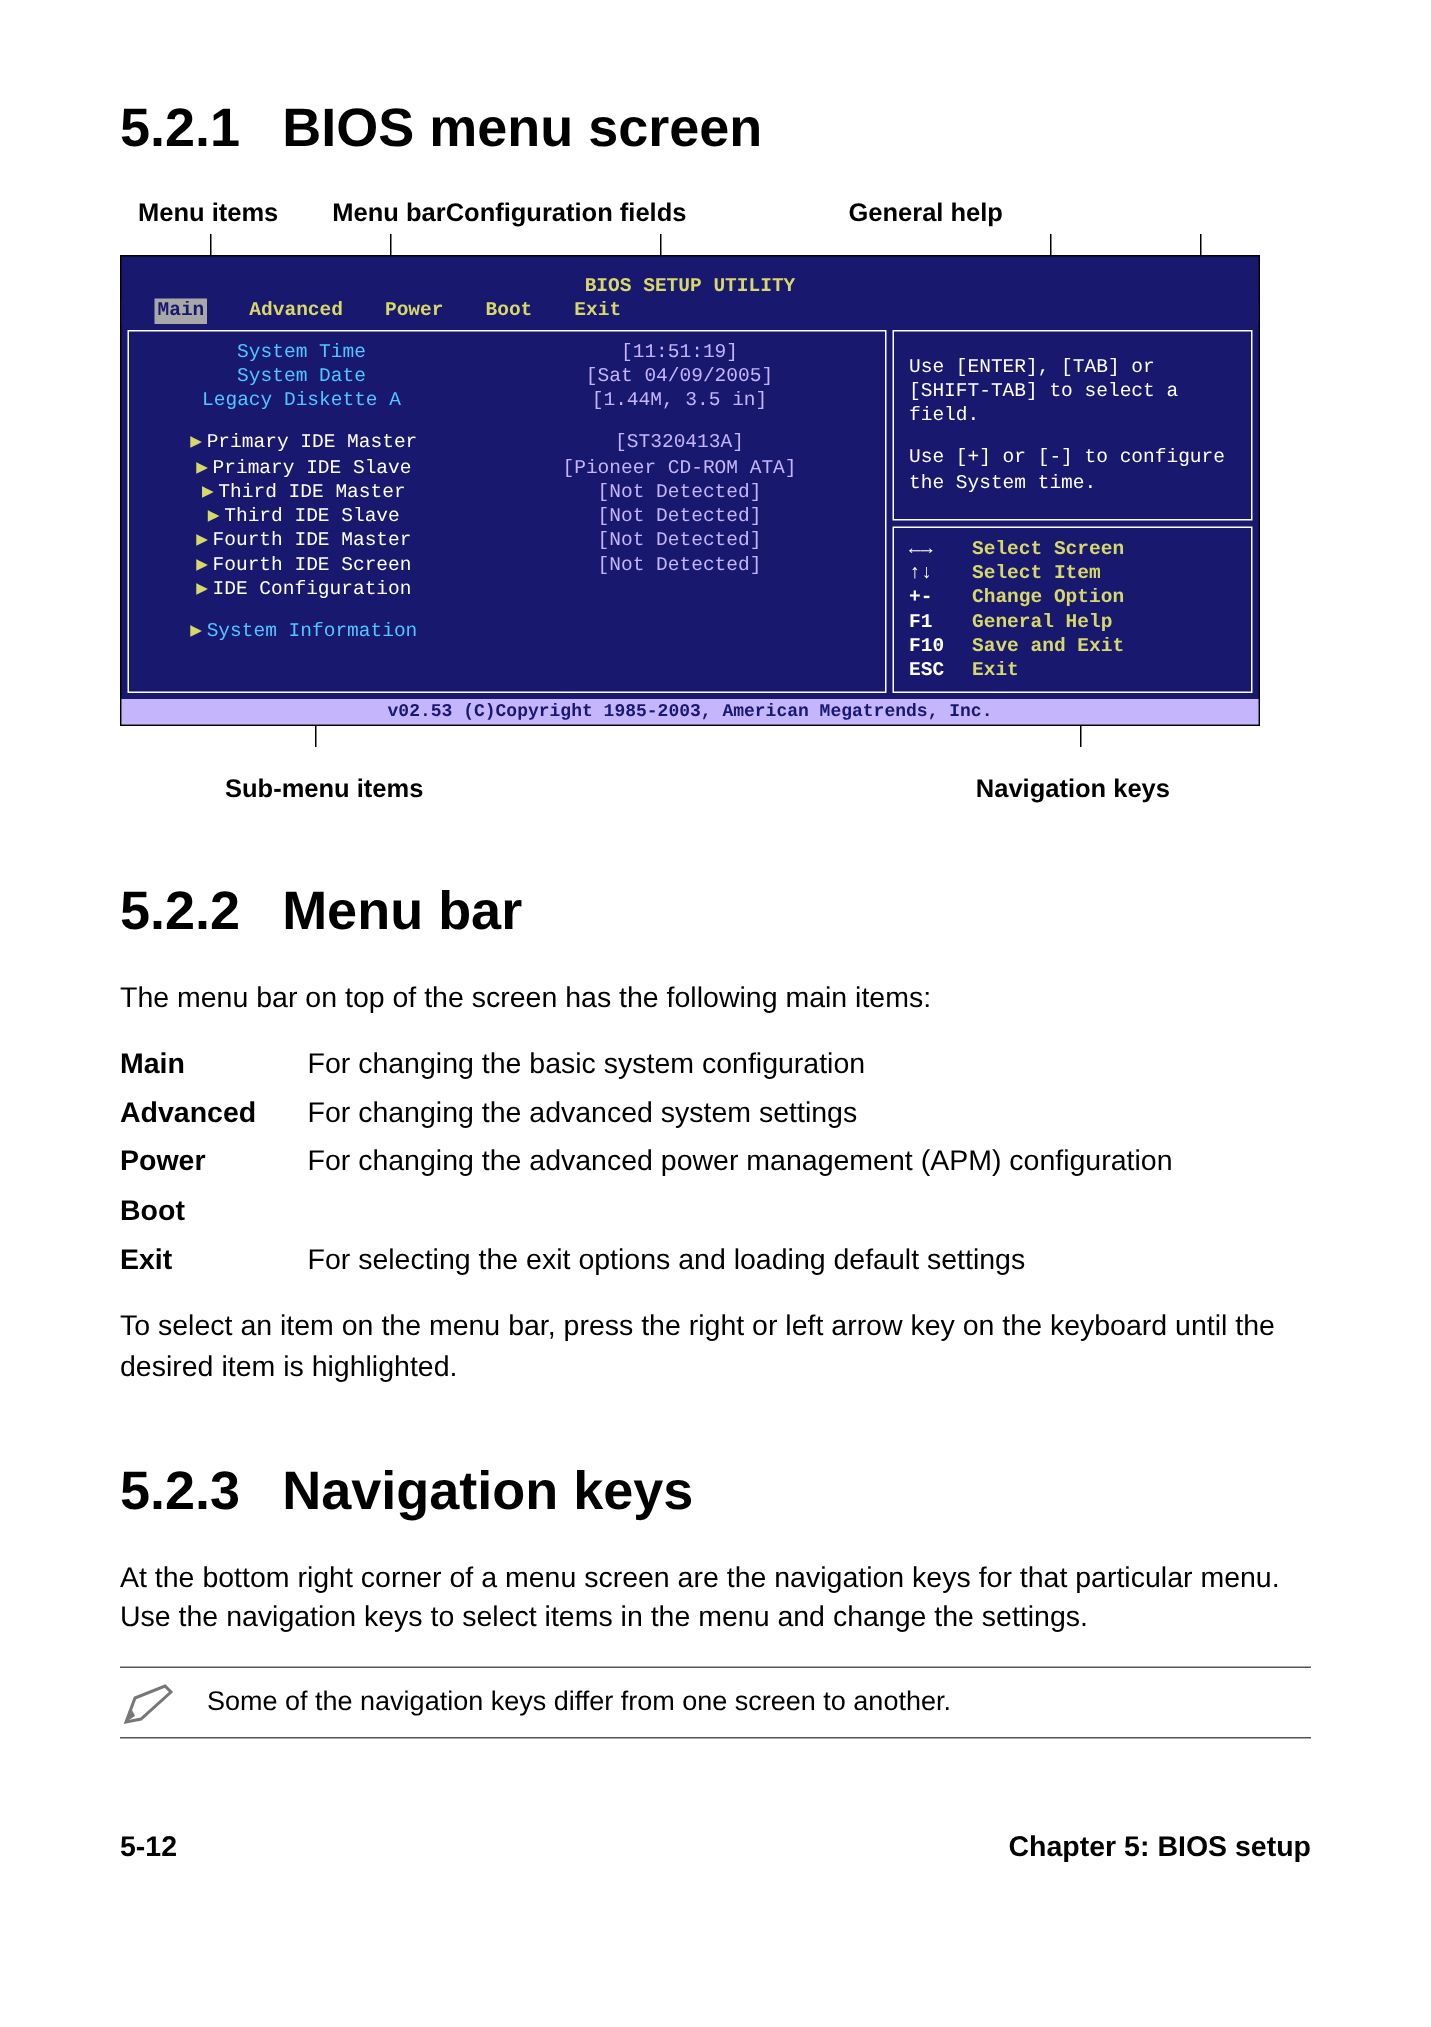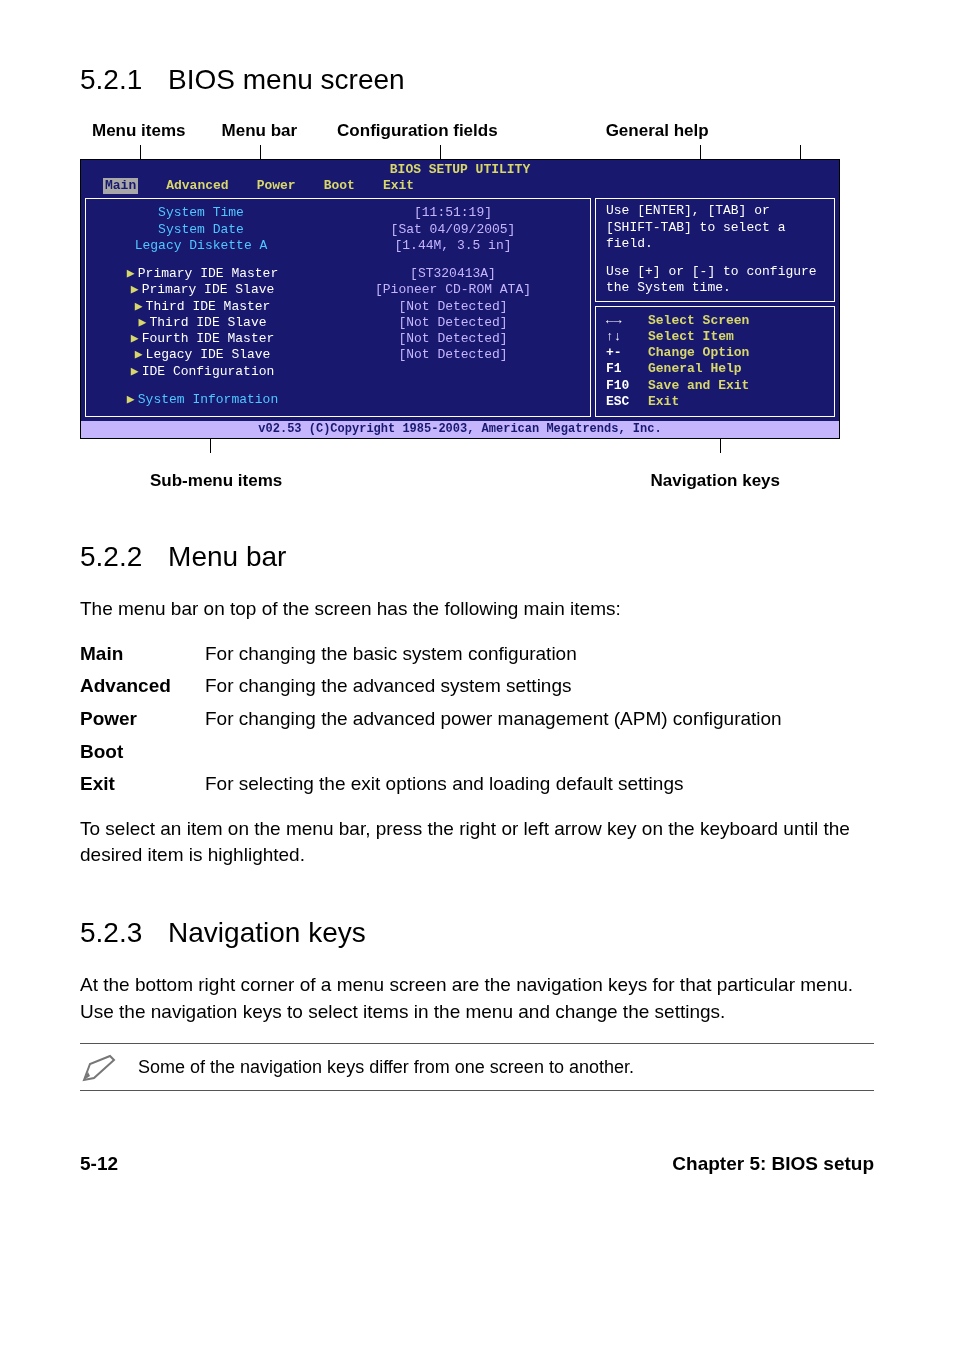"5.2.1 BIOS menu screen" h2.section { font-size: 28px -> 36px; font-weight: normal -> bold }
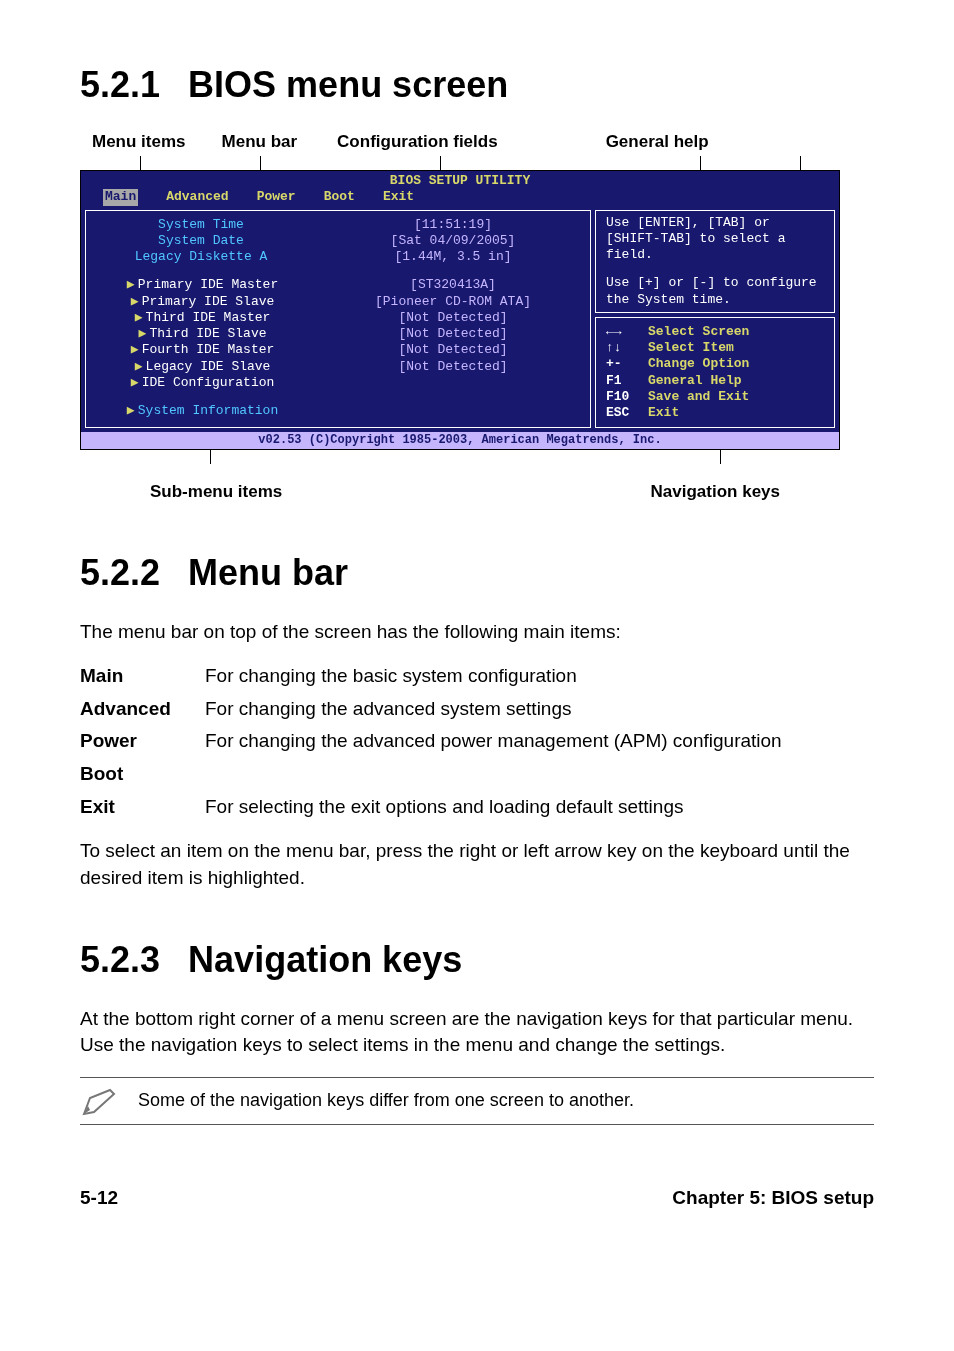"Configuration fields" .label-row-top .lbl-config { margin-left: 40px -> none }
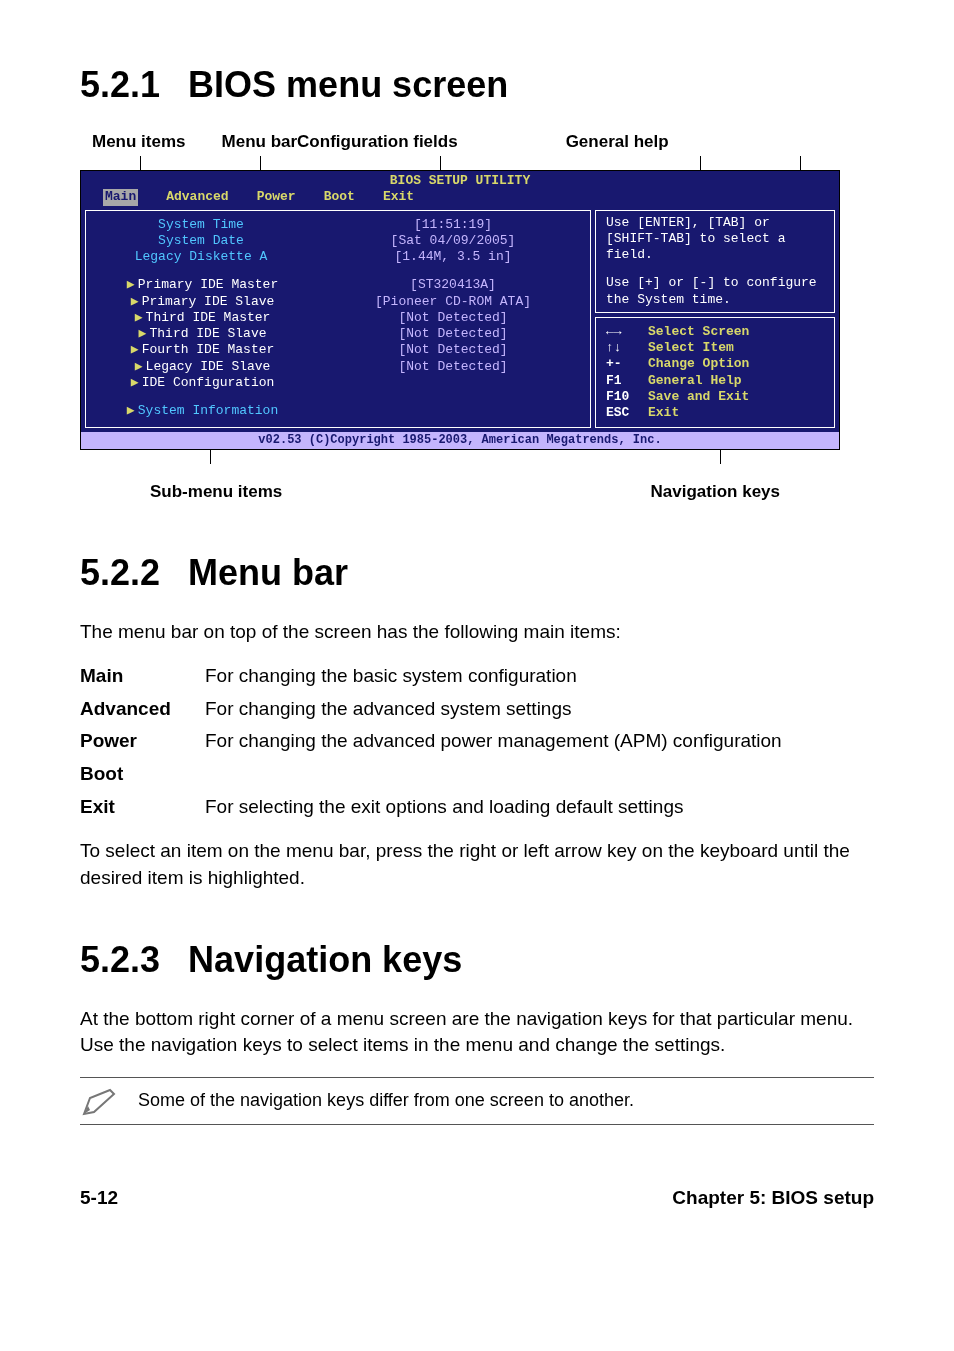"BIOS SETUP UTILITY" .bios-title { padding-top: 2px -> 12px }
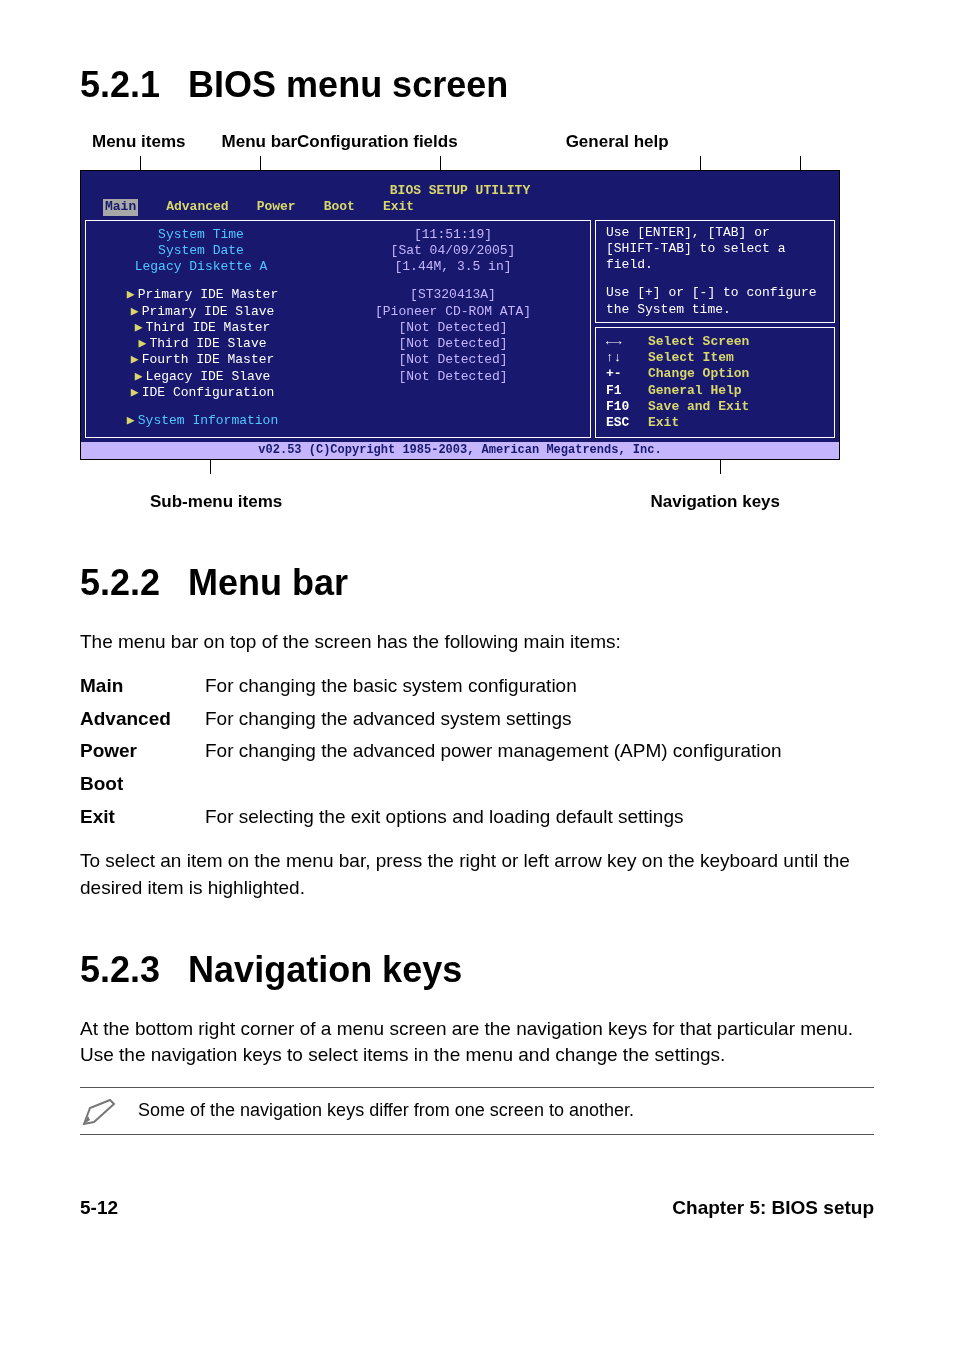"Use [ENTER], [TAB] or [SHIFT-TAB]" .help-box { padding: 4px 10px -> 16px 10px }
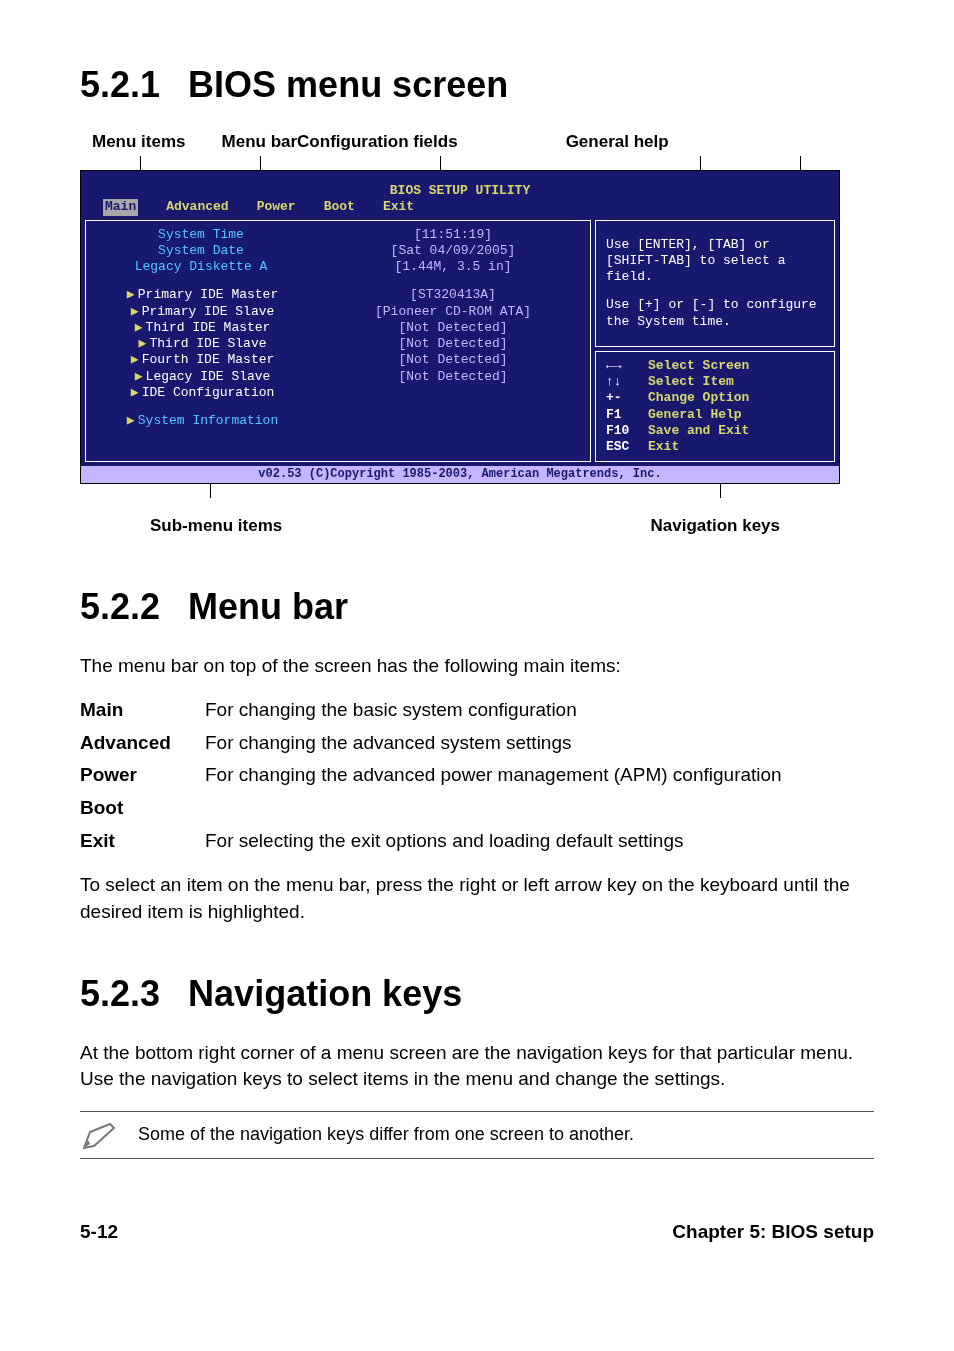"Legacy IDE Slave" span.white { text: Legacy IDE Slave -> Fourth IDE Screen }
